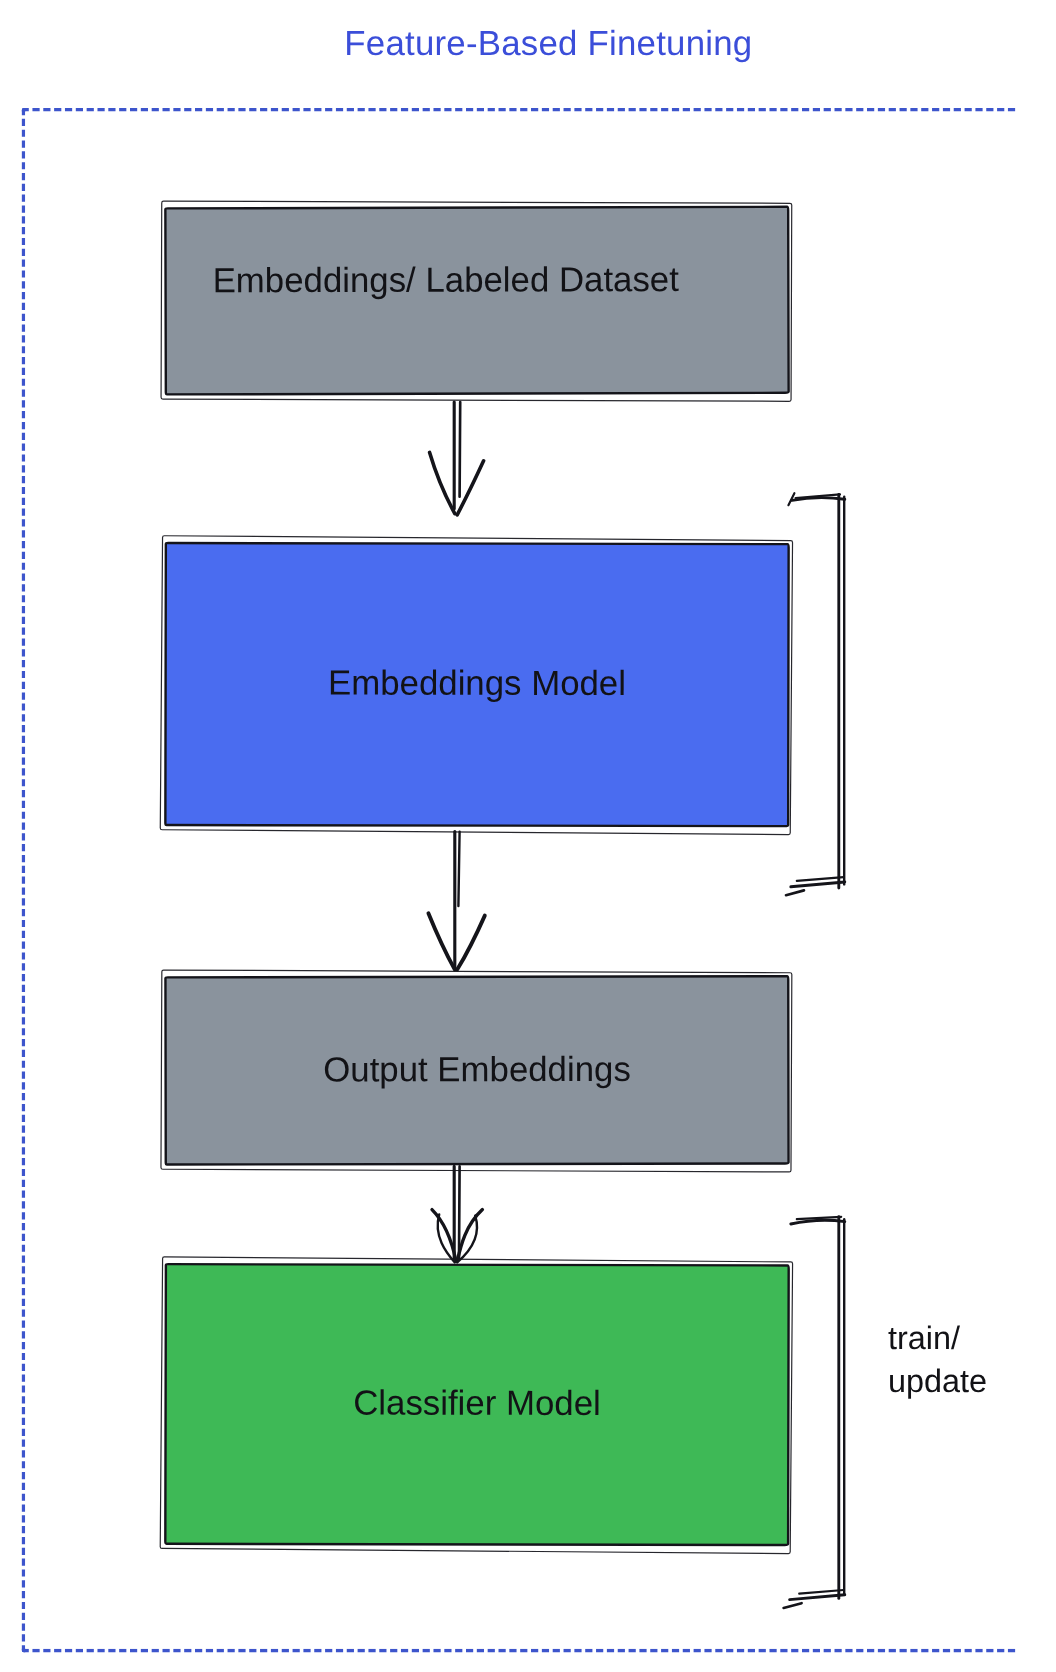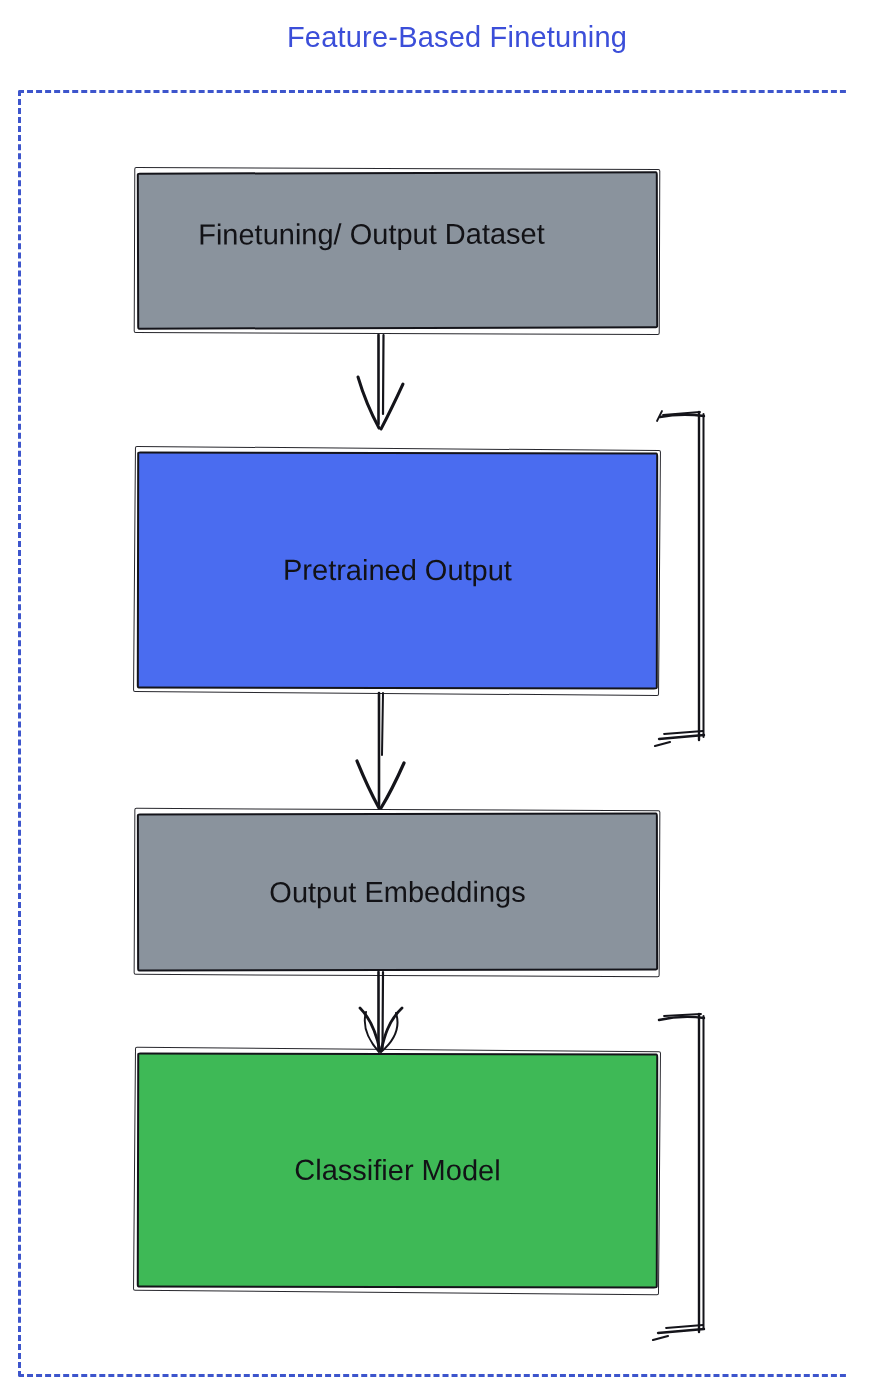"Finetuning/ Output Dataset" span.node-label { text: Finetuning/ Output -> Embeddings/ Labeled }
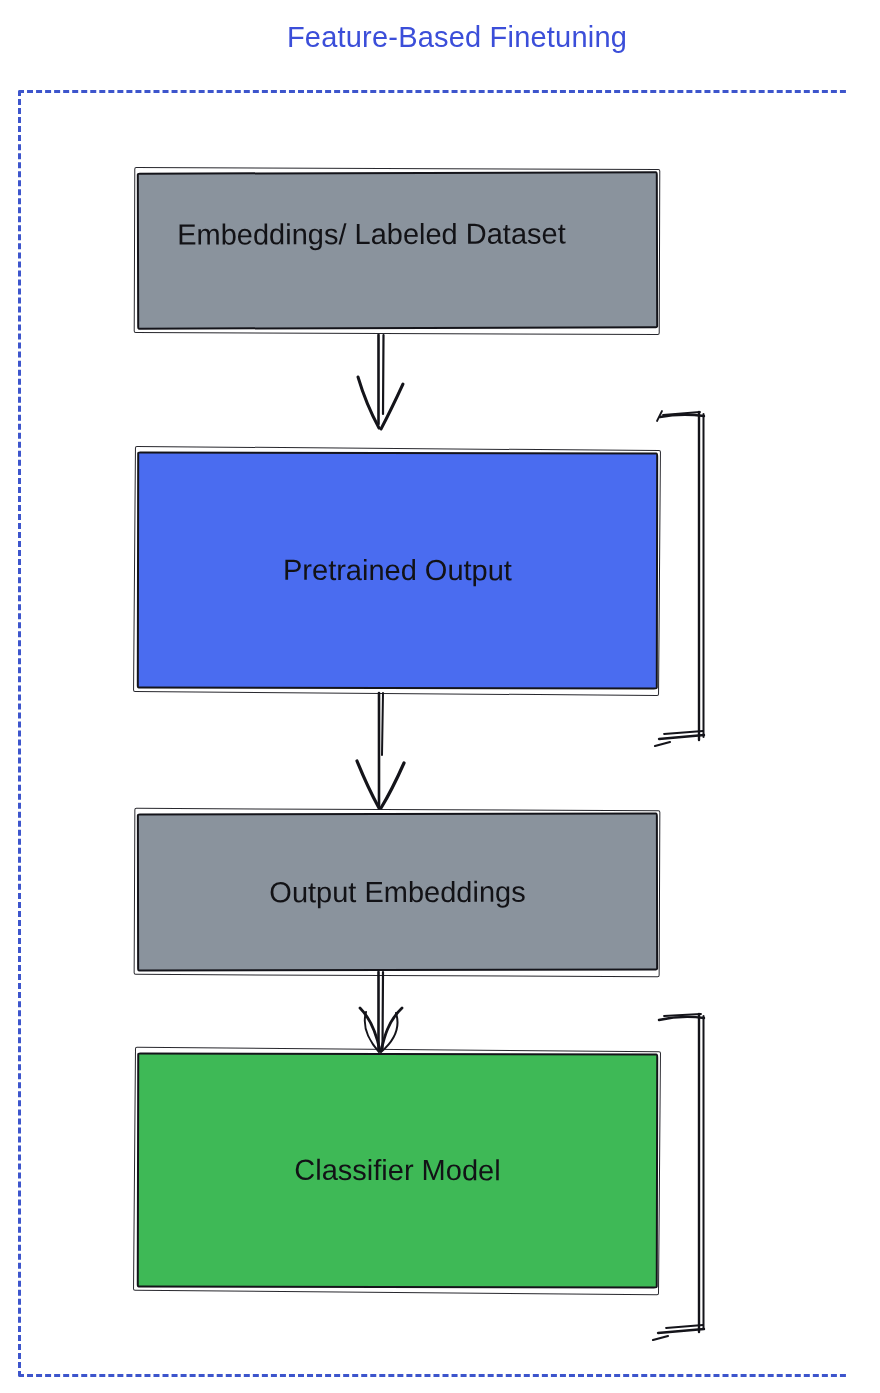"Pretrained Output" span.node-label { text: Pretrained Output -> Embeddings Model }
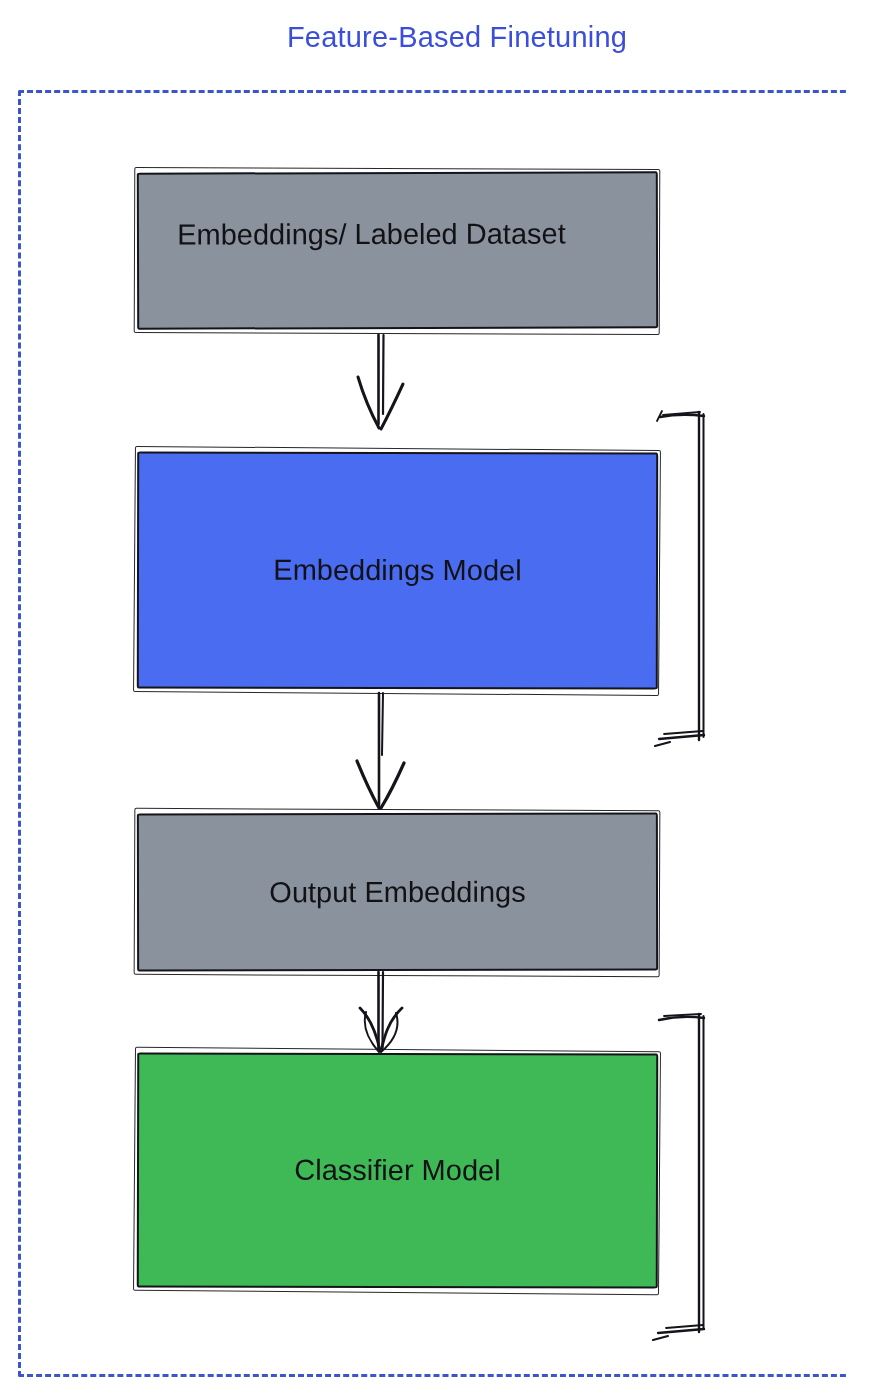"train/" div.annotation { html: none -> <div> <div>train/</div> <div>update</div> </div> }
